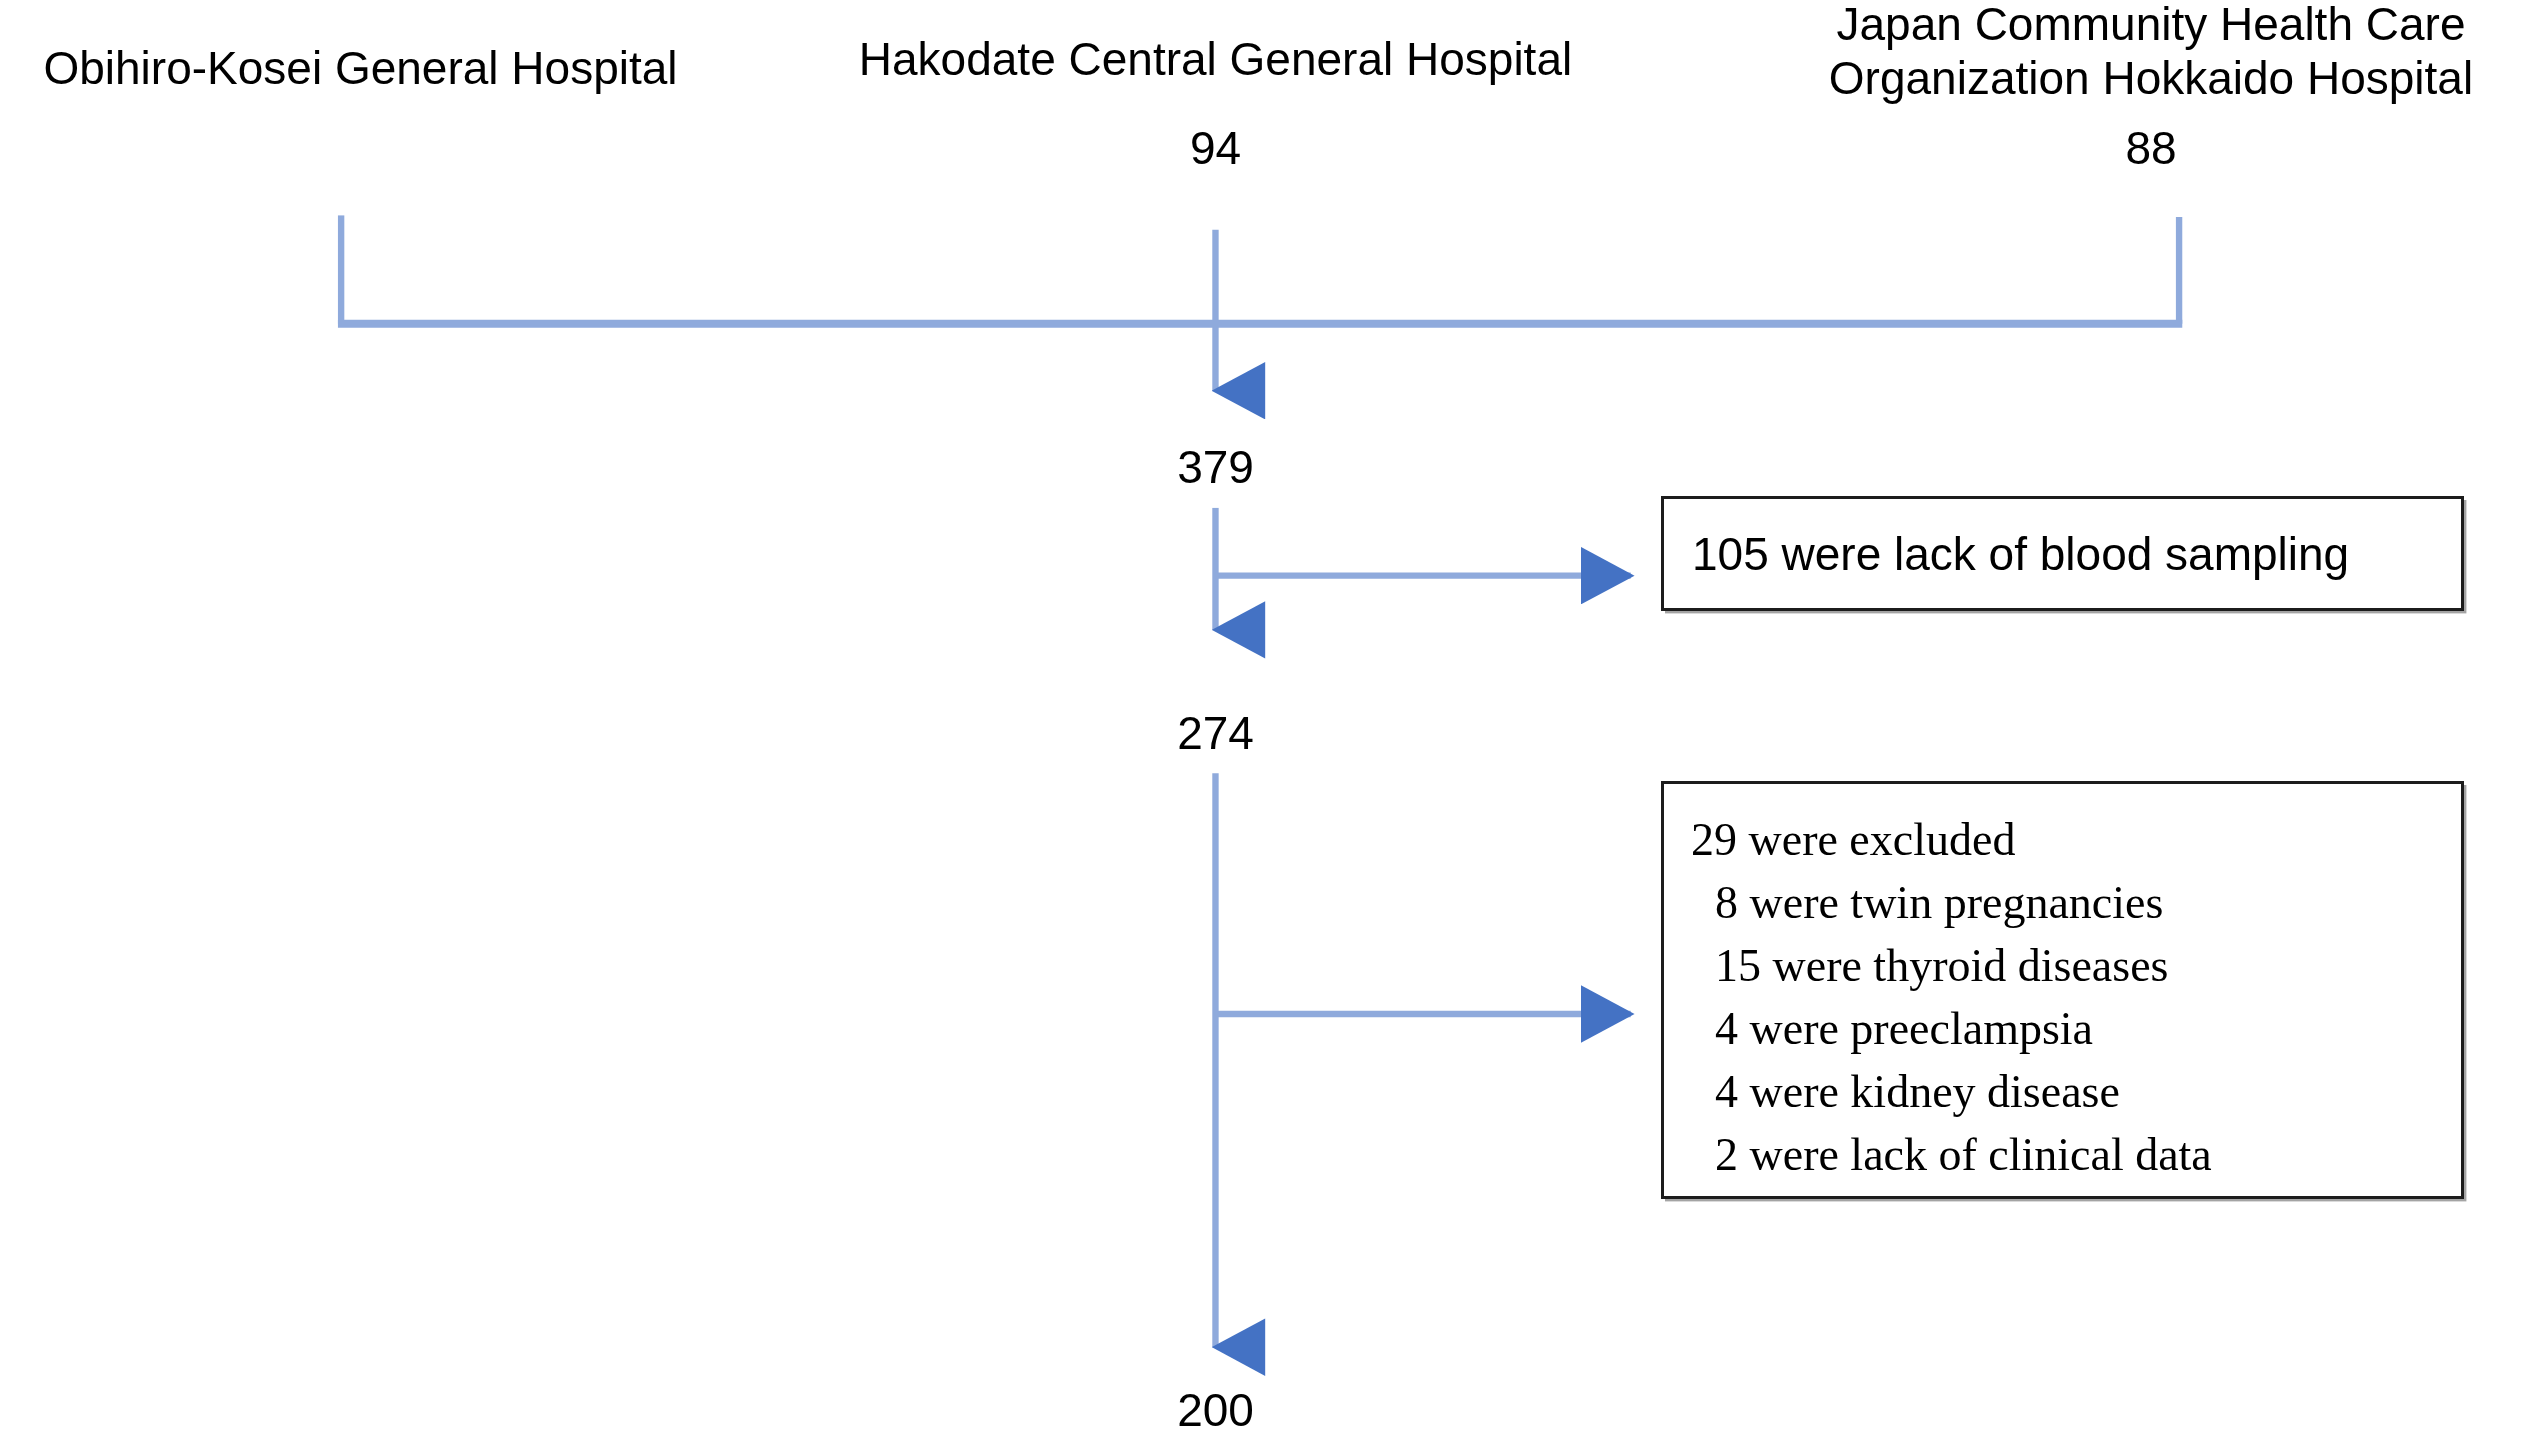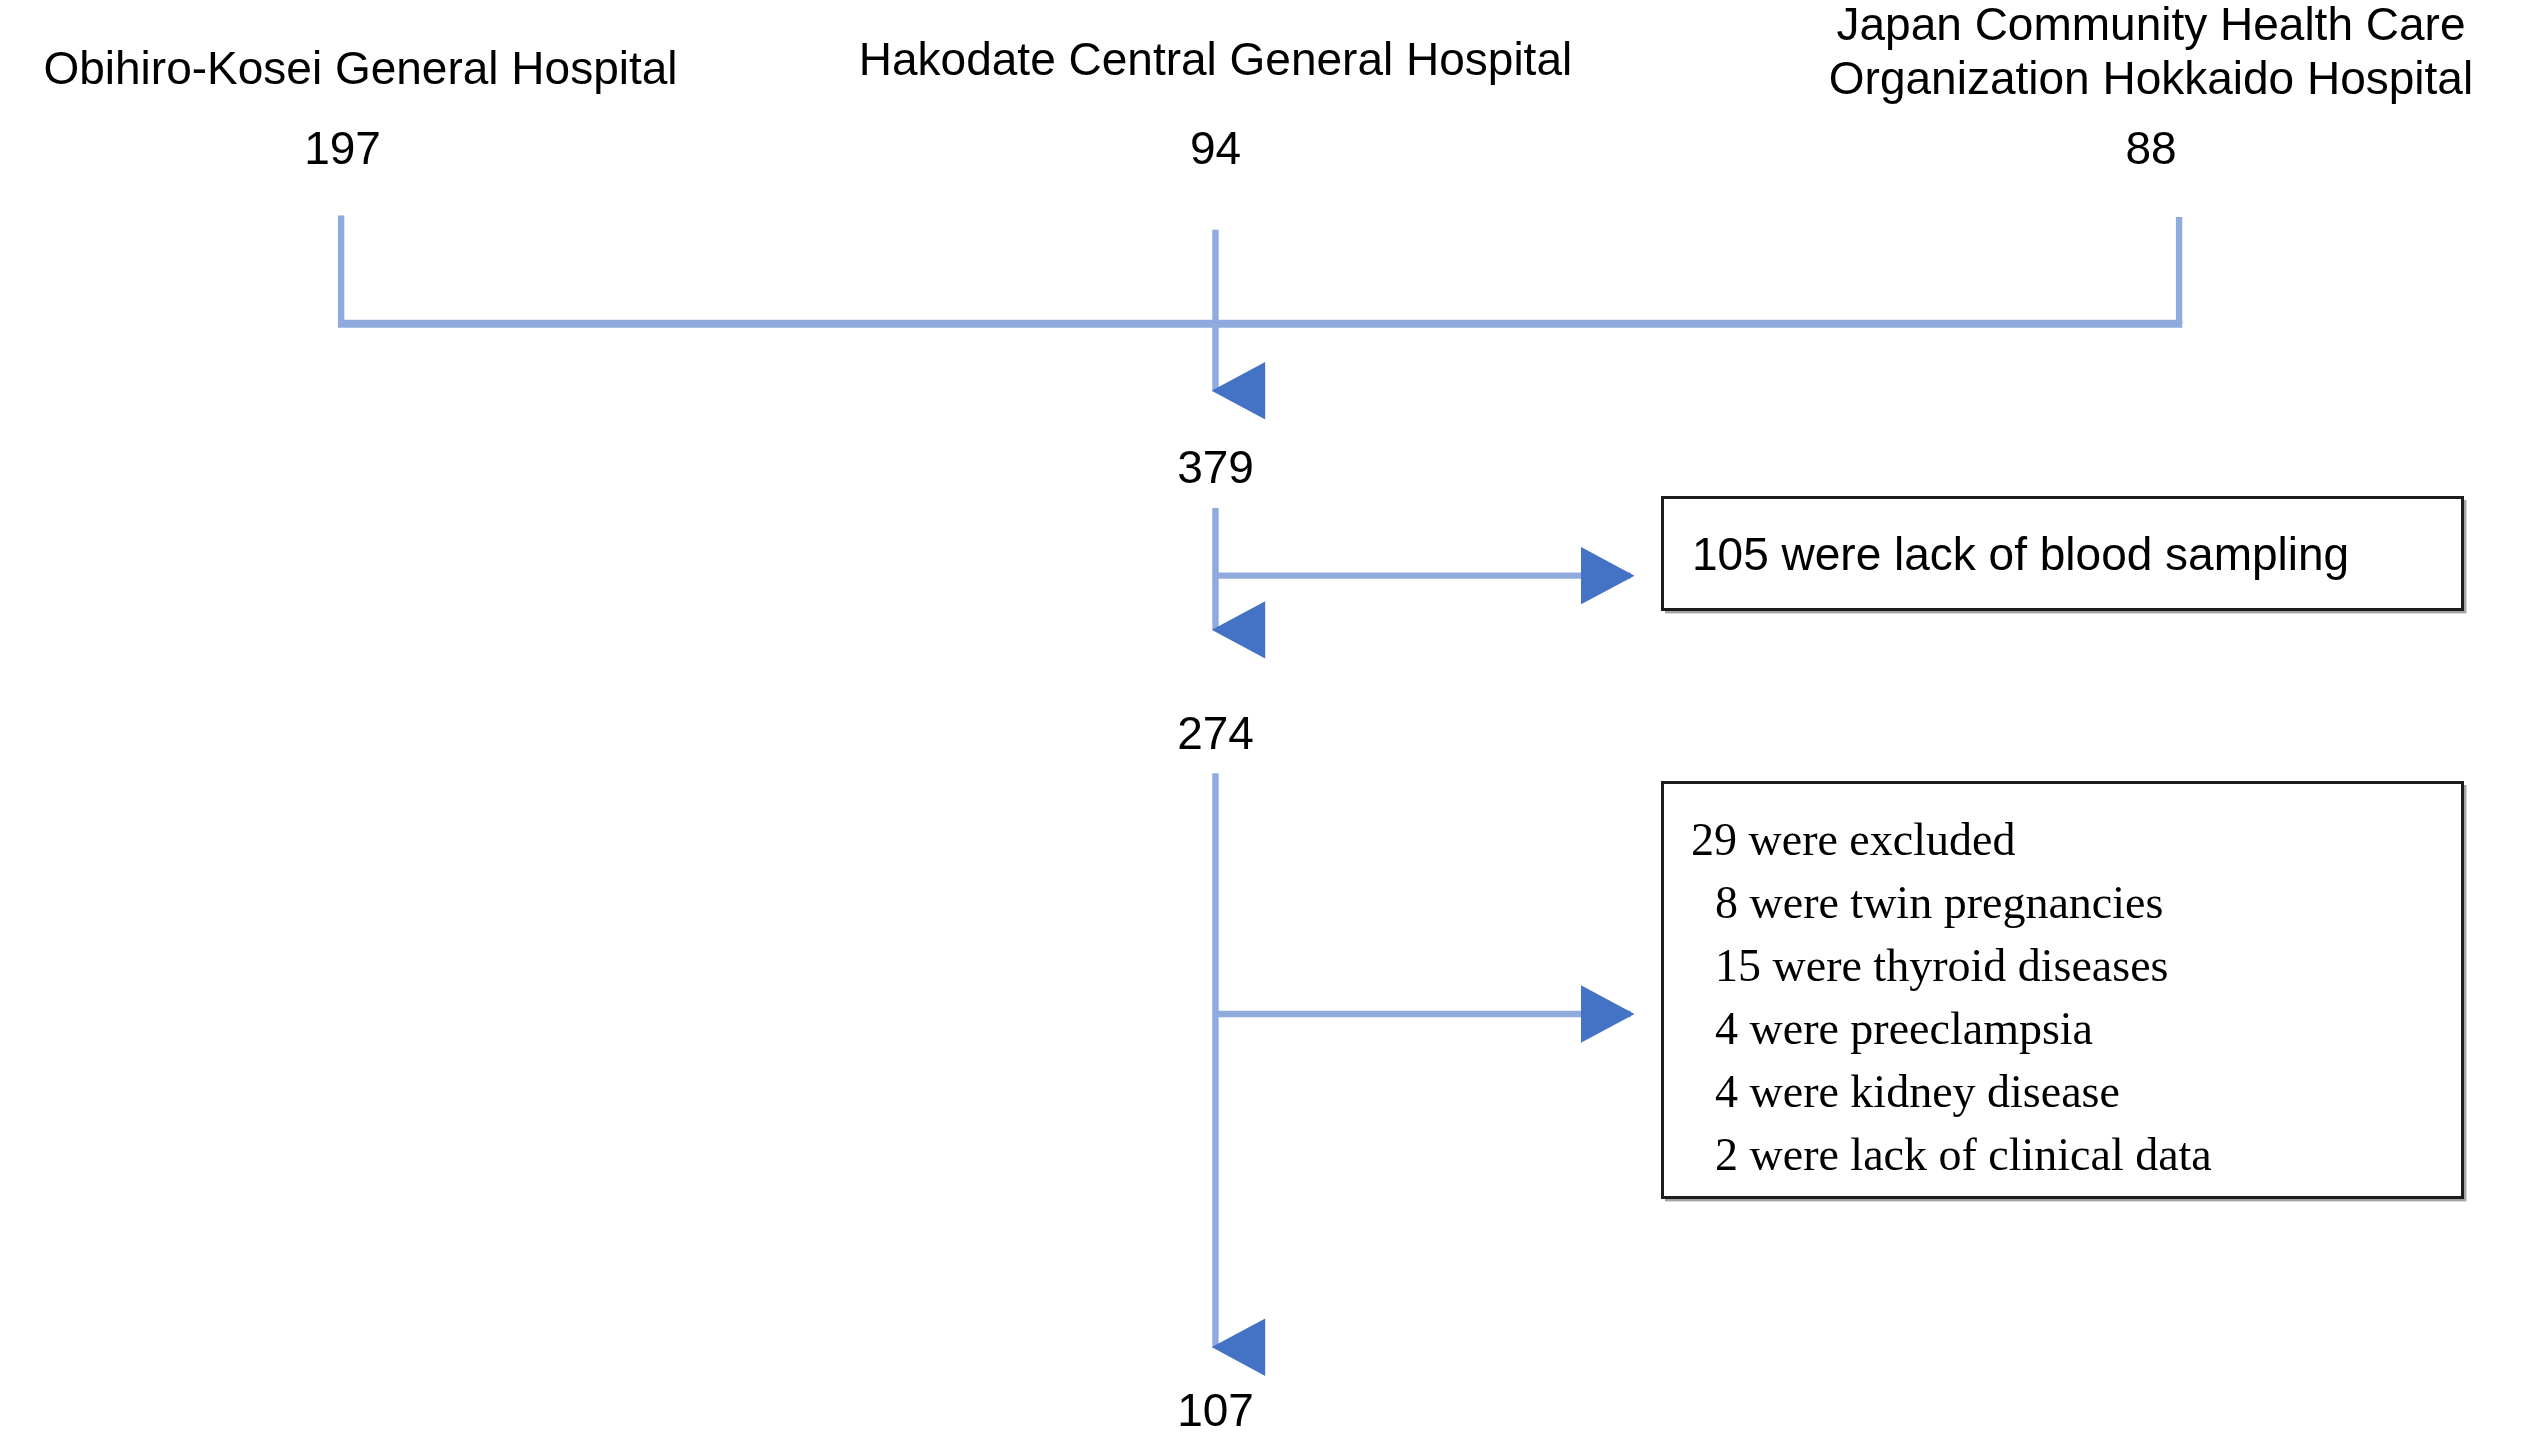"197" div.count-label { html: <div>197</div> -> none }
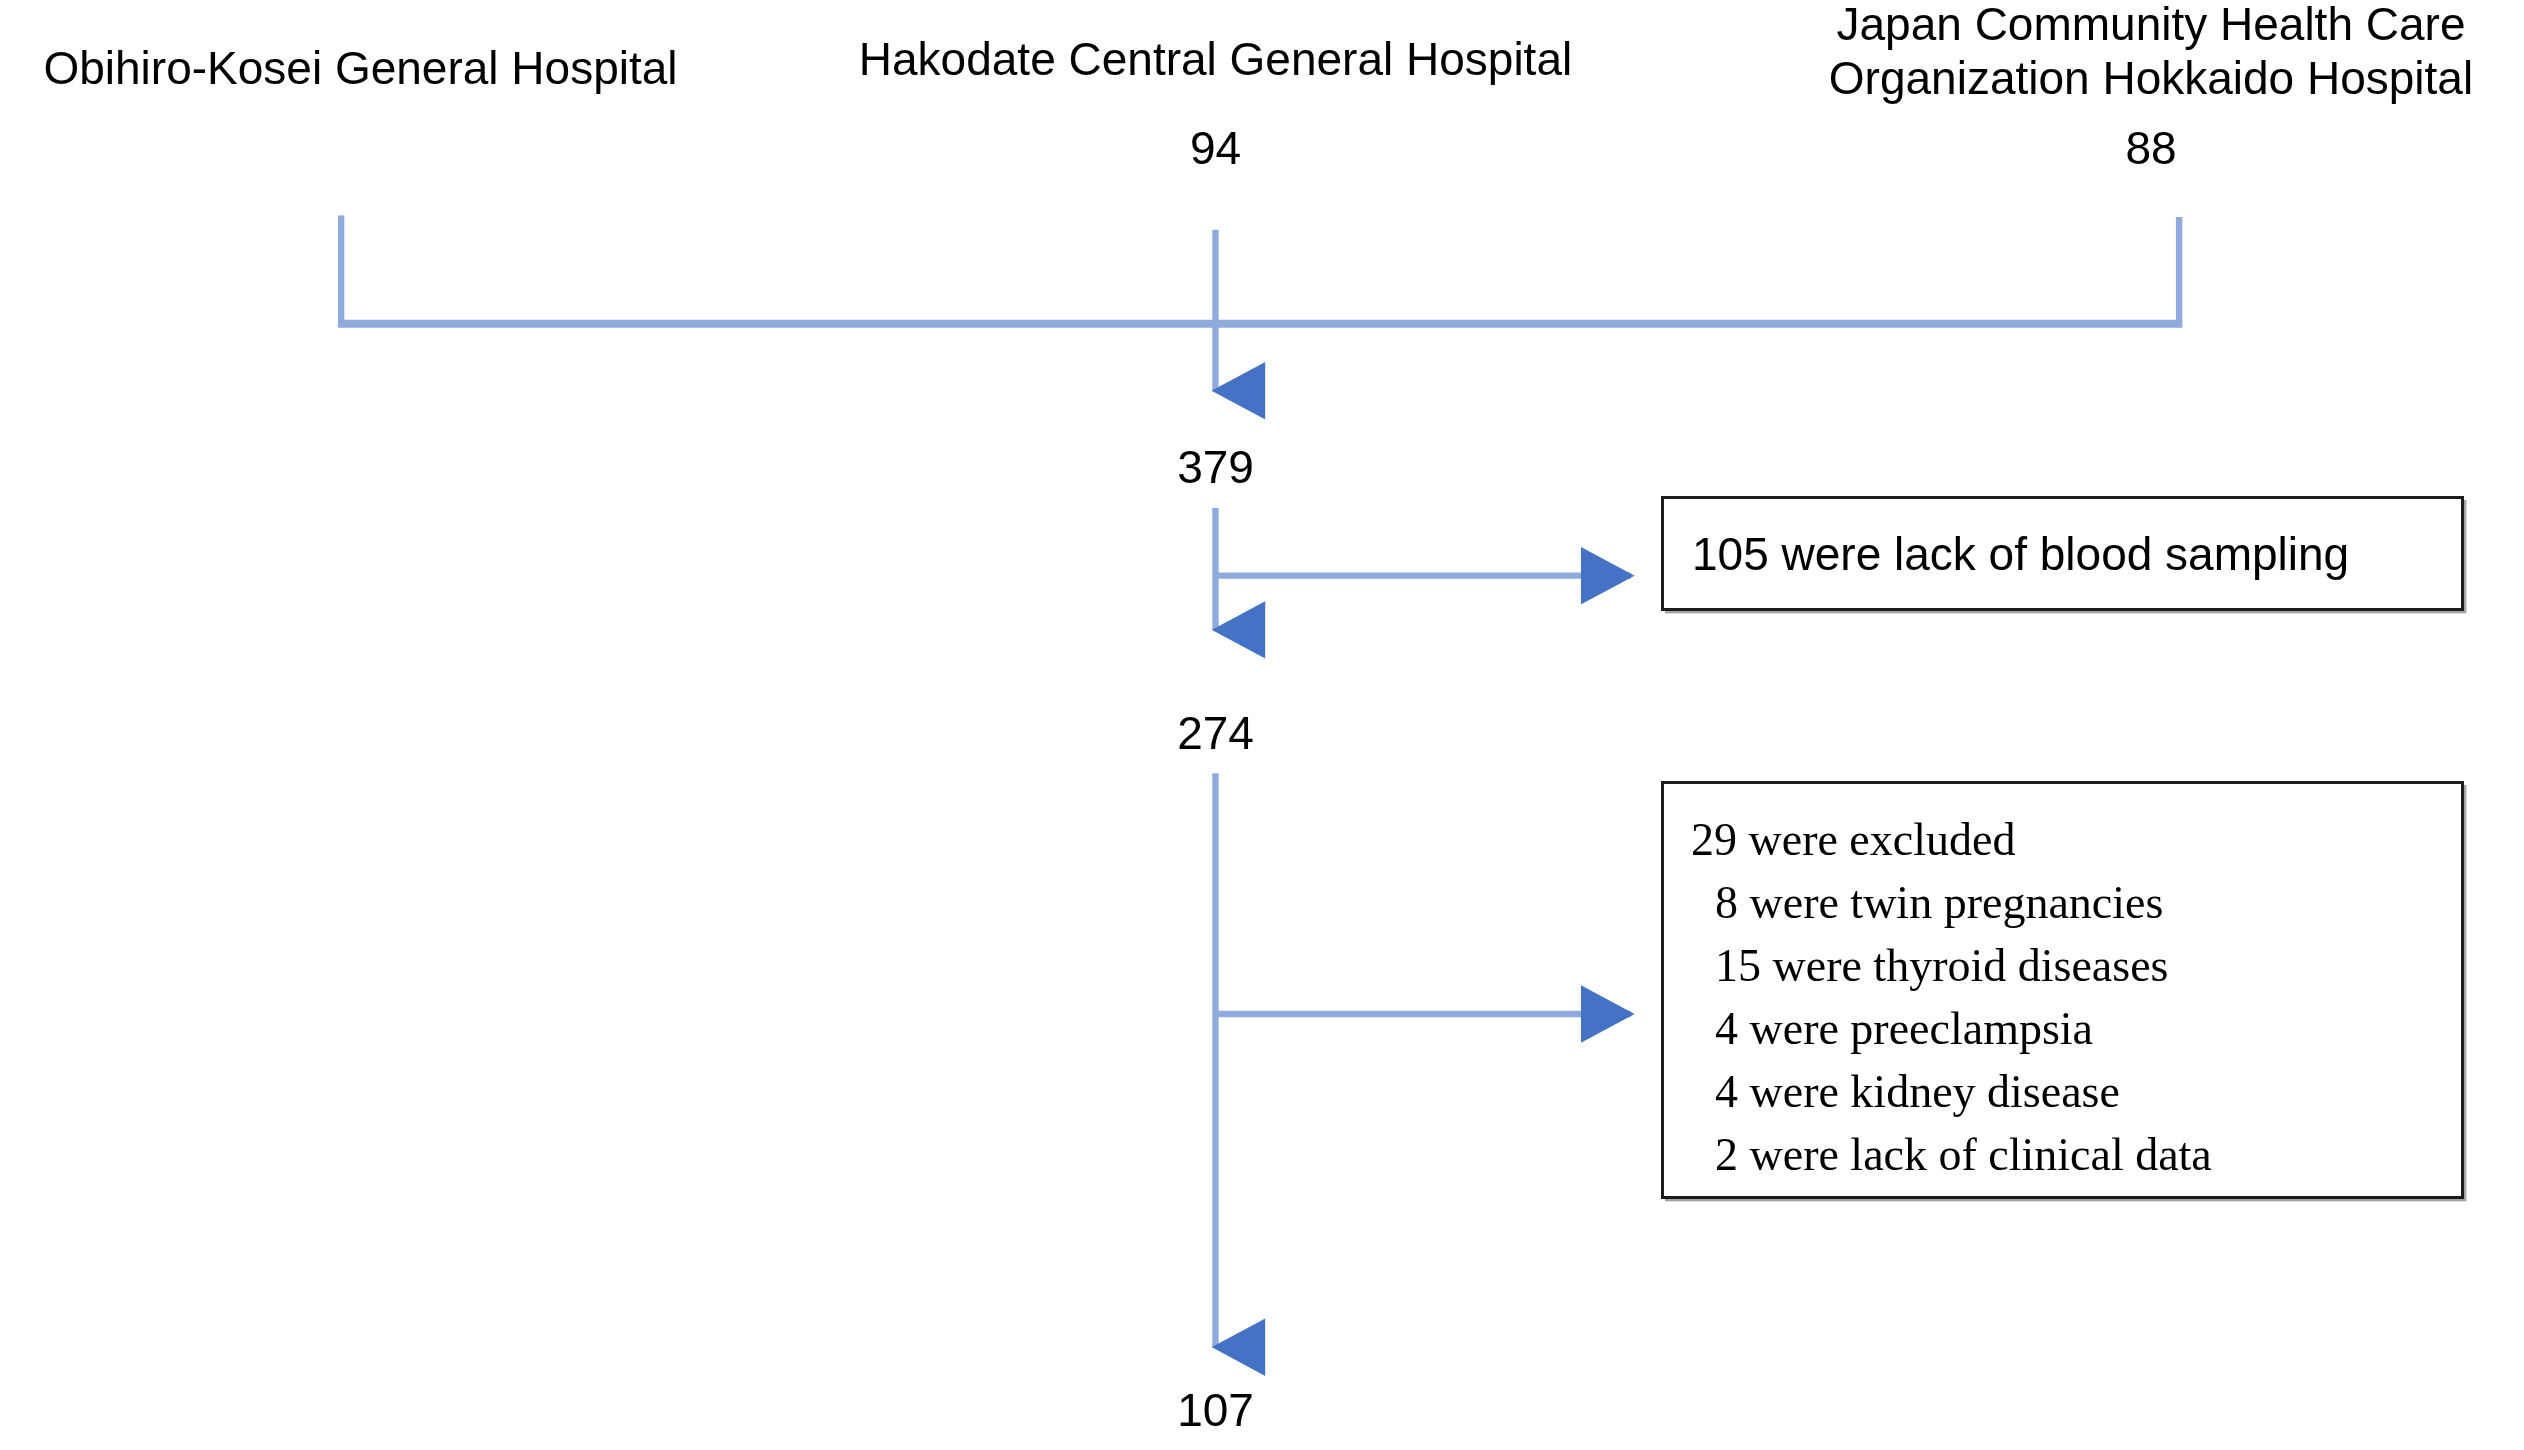"107" div.stage-count { text: 107 -> 200 }
